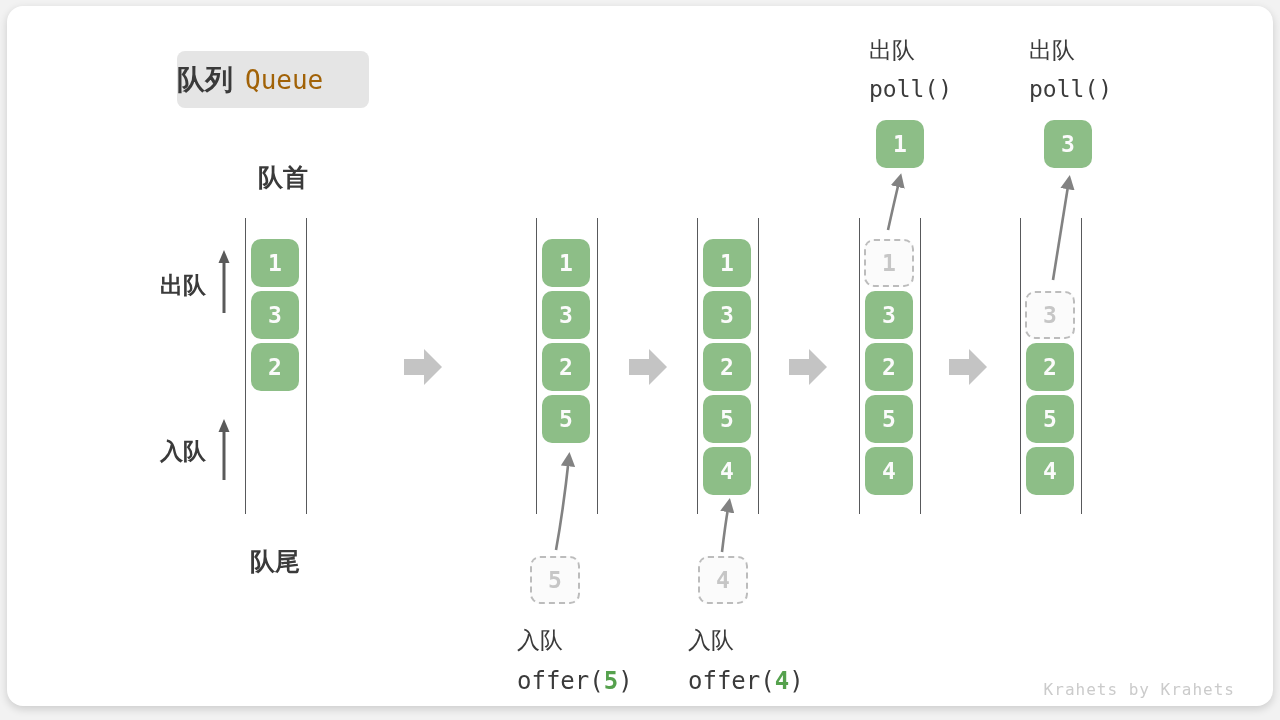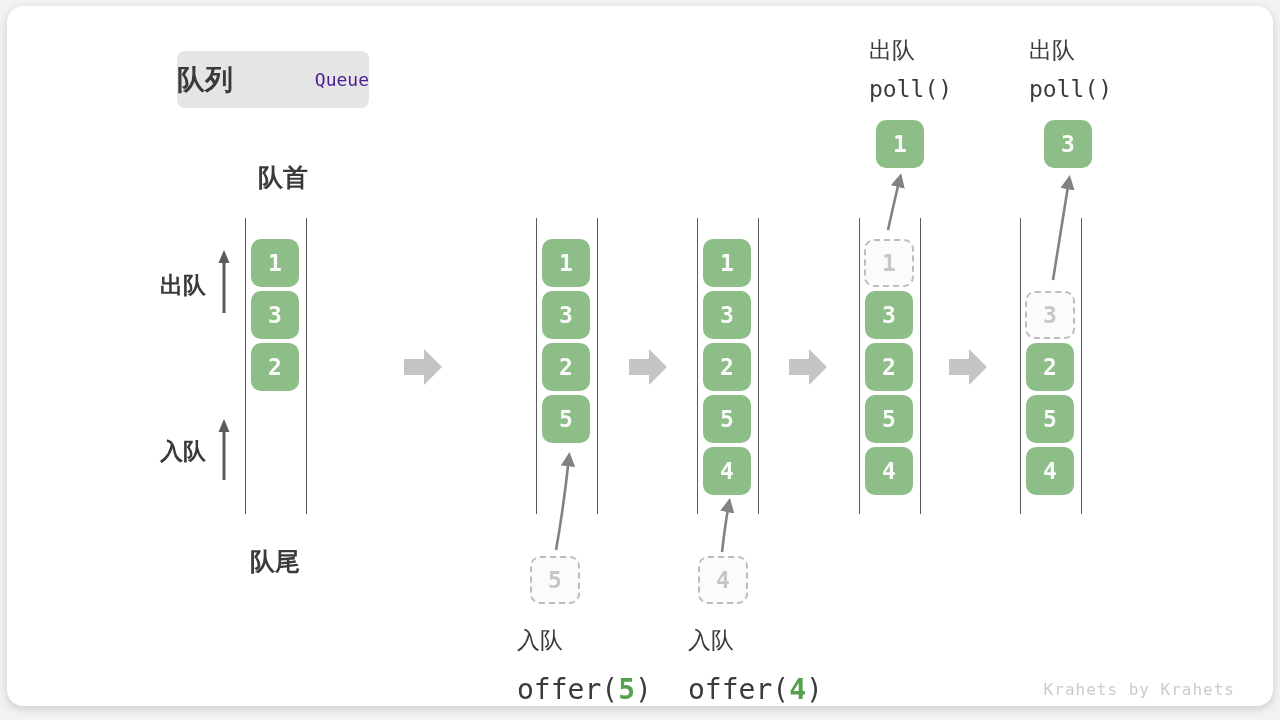"队列" .badge { justify-content: space-between -> flex-start }
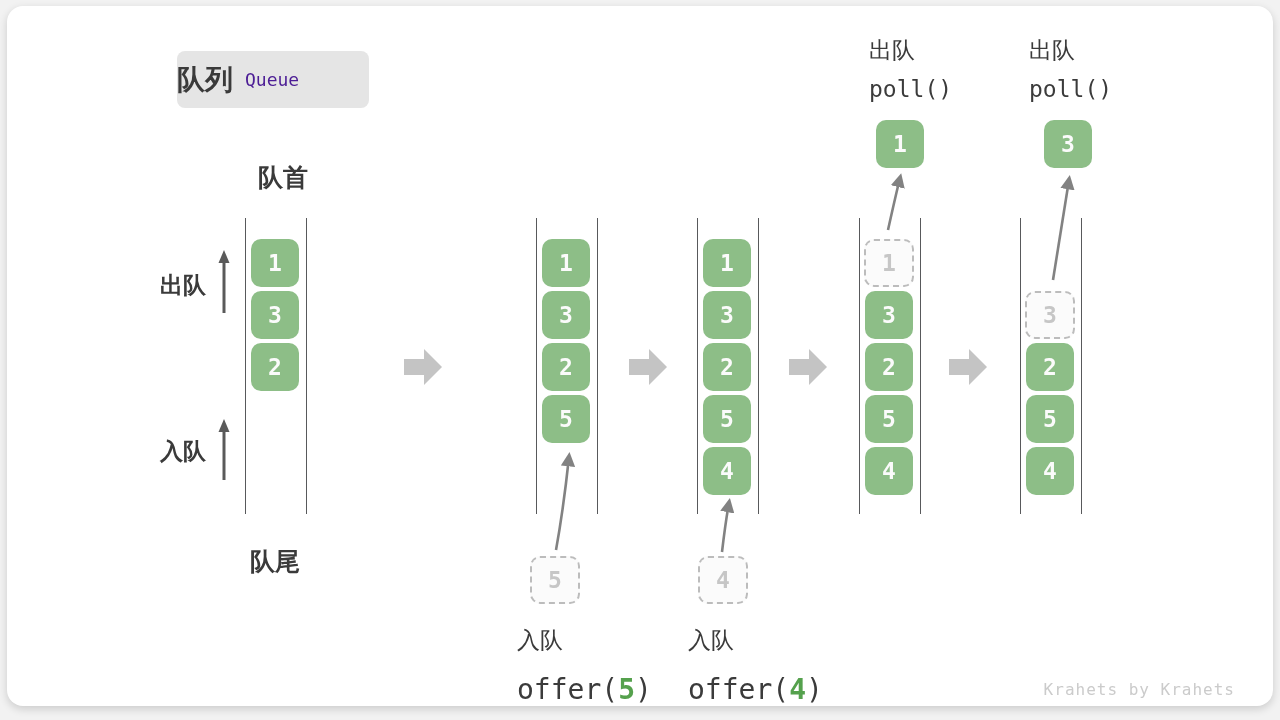"Queue" .badge .en { color: #4c1d95 -> #a16207; font-size: 18px -> 26px }
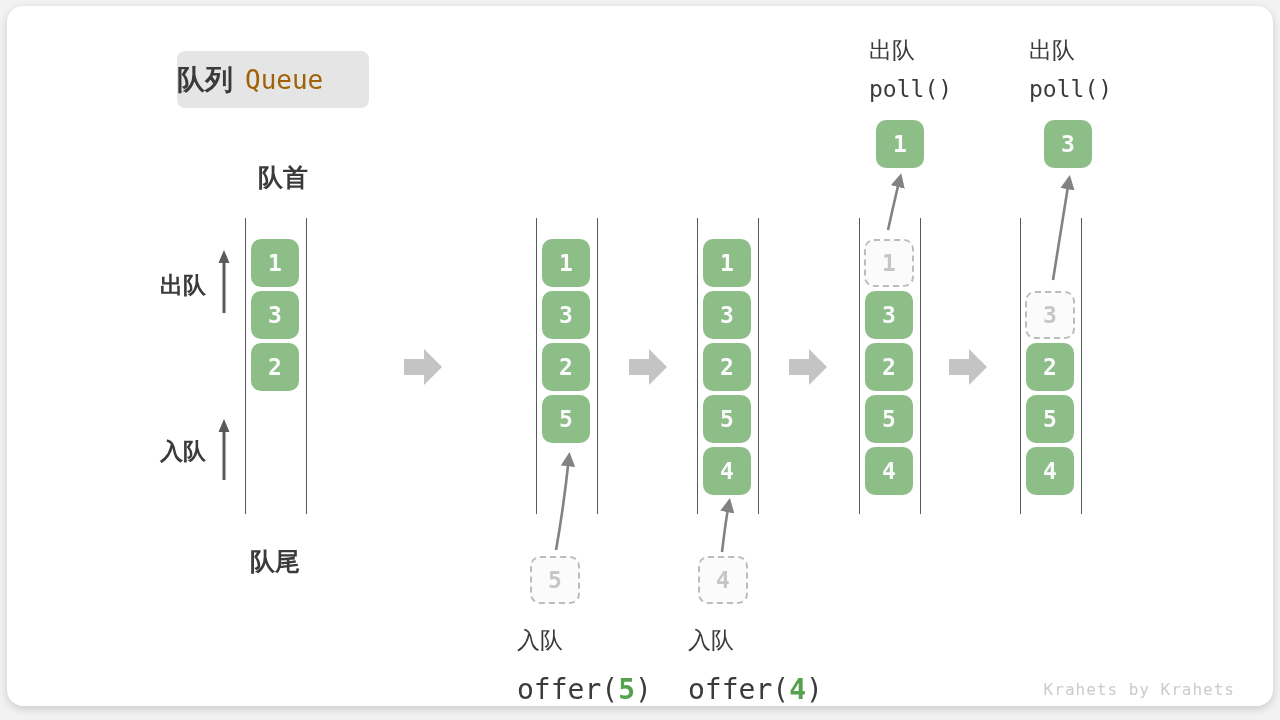"offer(5)" .op .op-code { font-size: 28px -> 24px; margin-top: 17px -> 11px }
